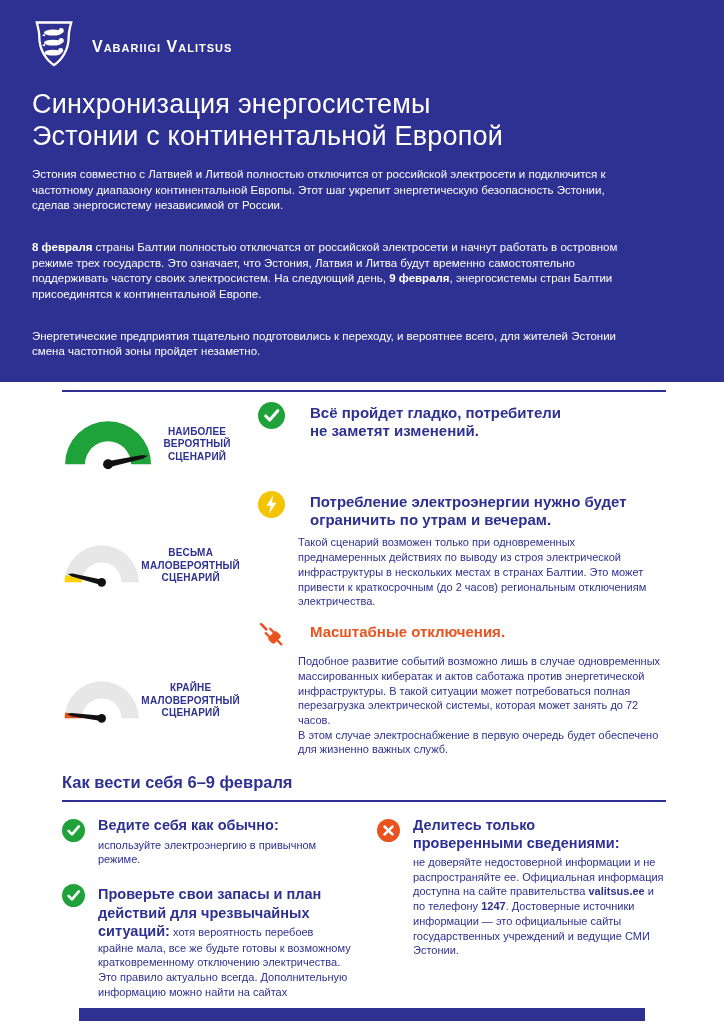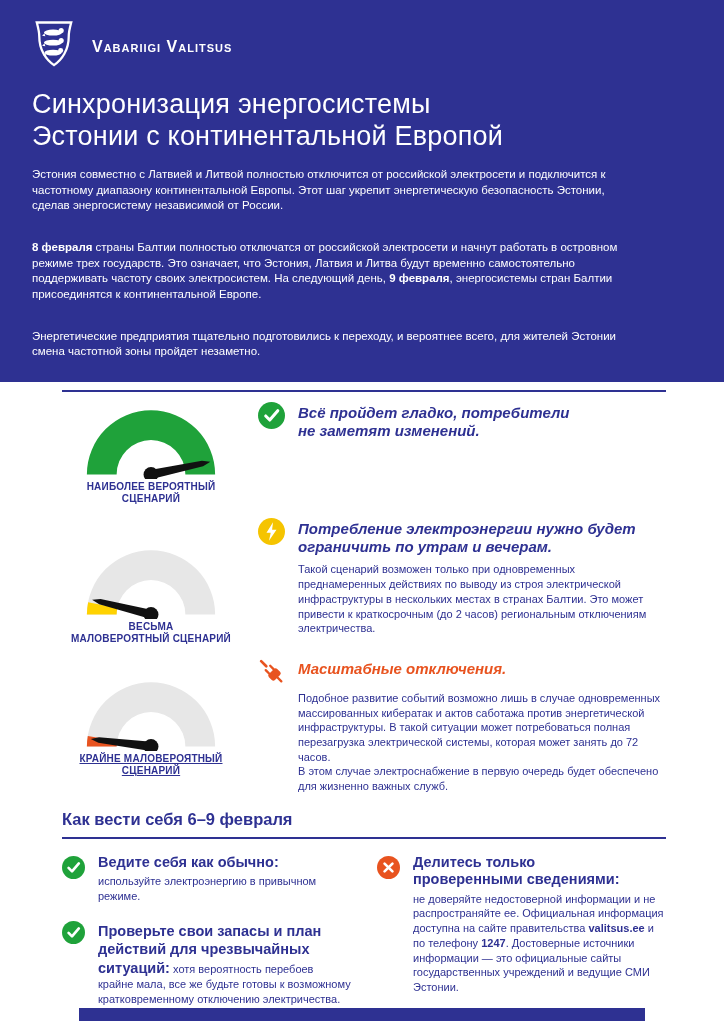"Всё пройдет гладко, потребители" .sc-head { font-style: italic -> none; gap: 13px -> 25px }
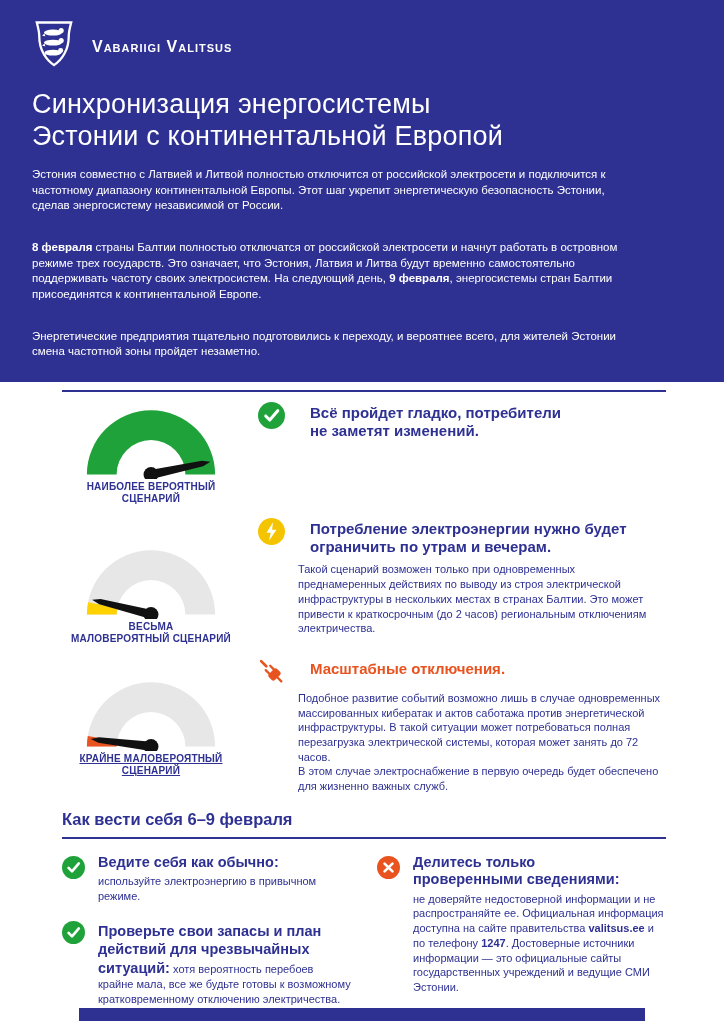"НАИБОЛЕЕ ВЕРОЯТНЫЙ" .gauge-cell { flex-direction: column -> row }
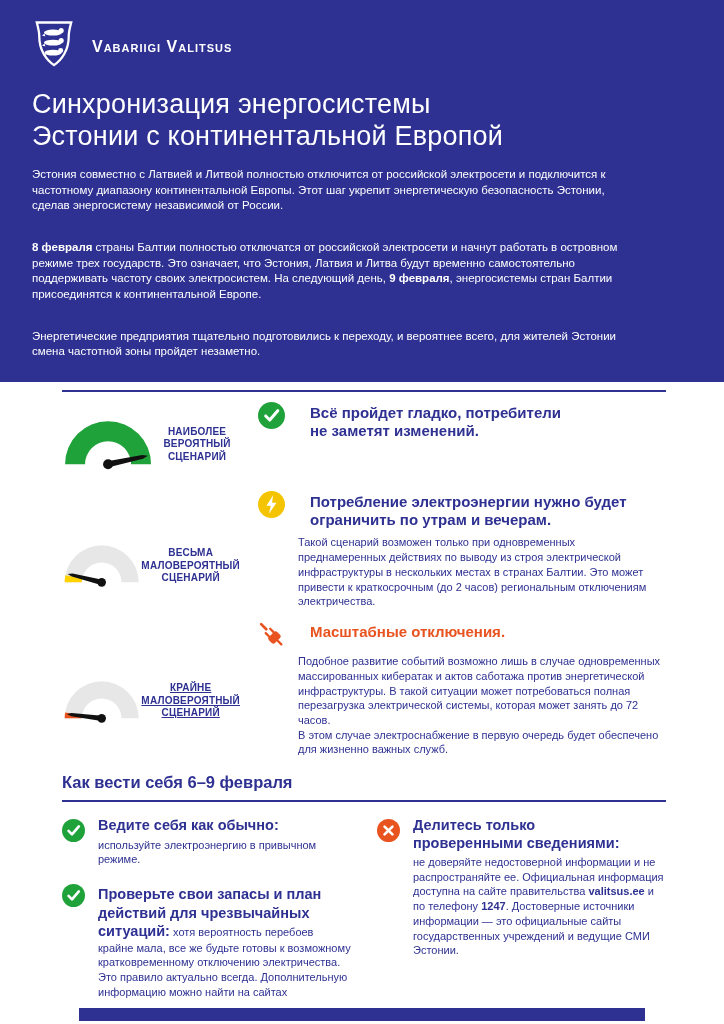"КРАЙНЕ МАЛОВЕРОЯТНЫЙ" .g-off-3 { text-decoration: underline -> none }
